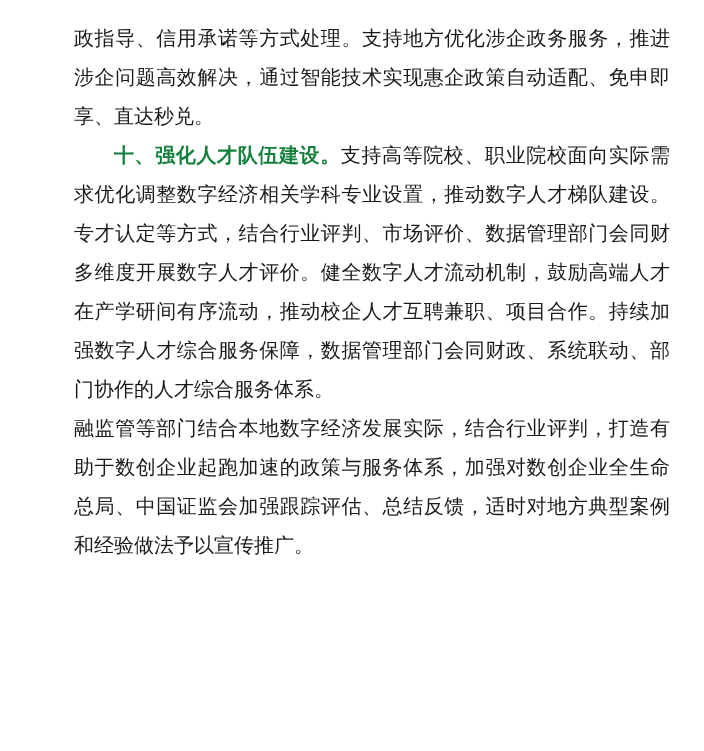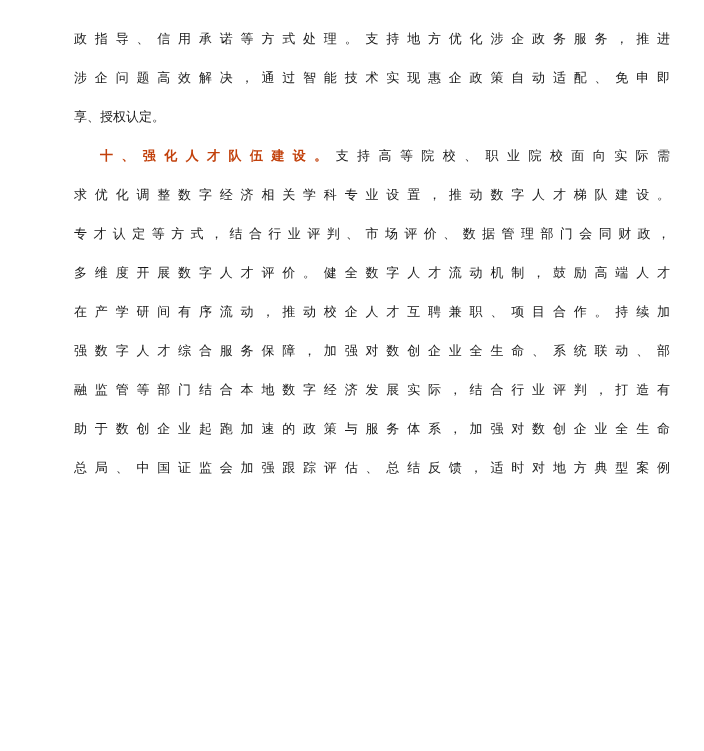"政指导、信用承诺等方式处理。支持地方优化涉企政务服务，推进" .line { font-size: 13px -> 20px }
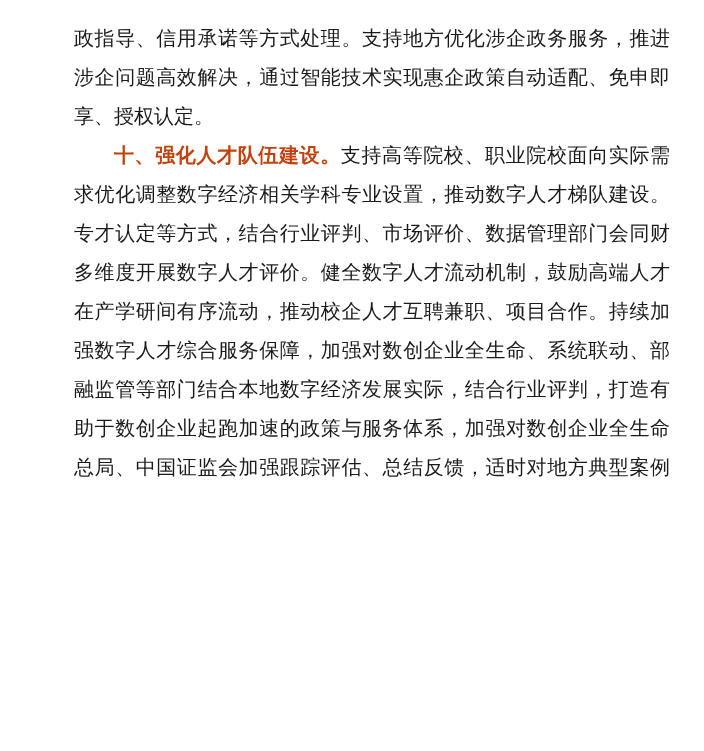"享、授权认定。" span { text: 授权认定 -> 直达秒兑 }
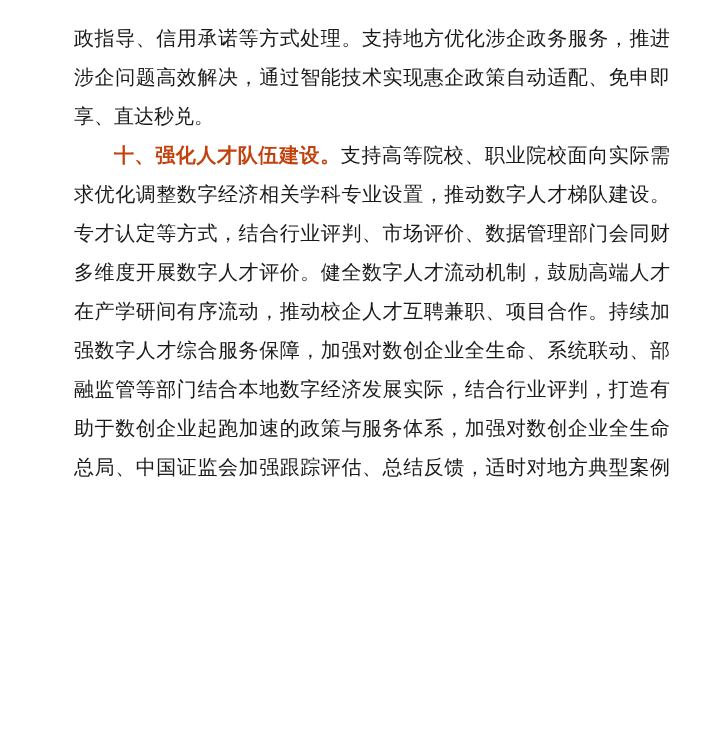"十、强化人才队伍建设。" .bold { color: #c2410c -> #15803d }
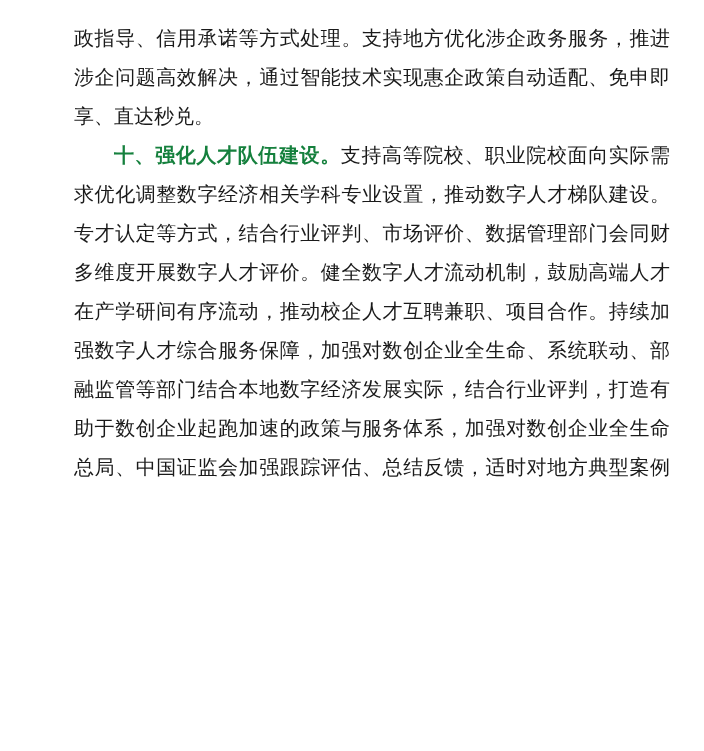"强数字人才综合服务保障，加强对数创企业全生命、系统联动、部" span { text: 加强对数创企业全生命 -> 数据管理部门会同财政 }
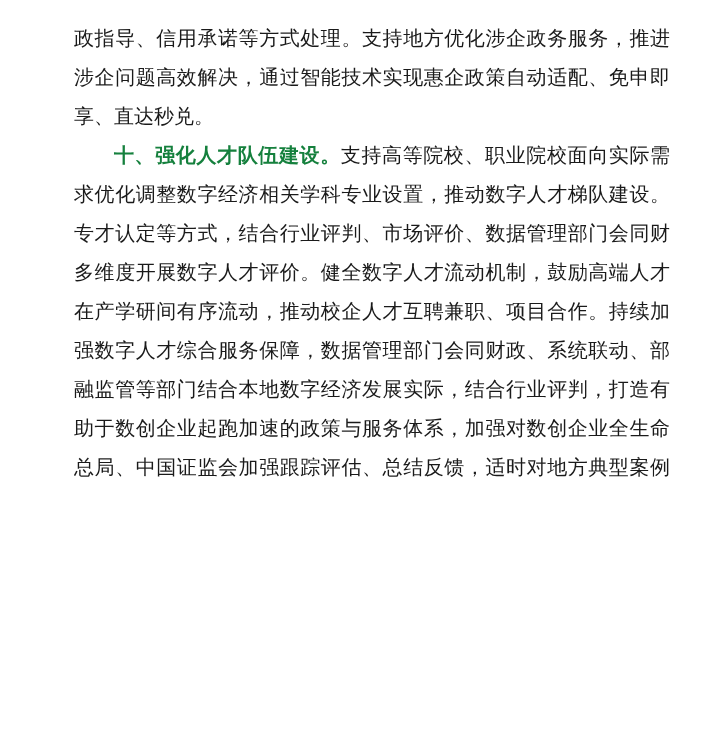"门协作的人才综合服务体系。" div.line { html: none -> <div><span>门协作的人才综合服务体系。</span></div> }
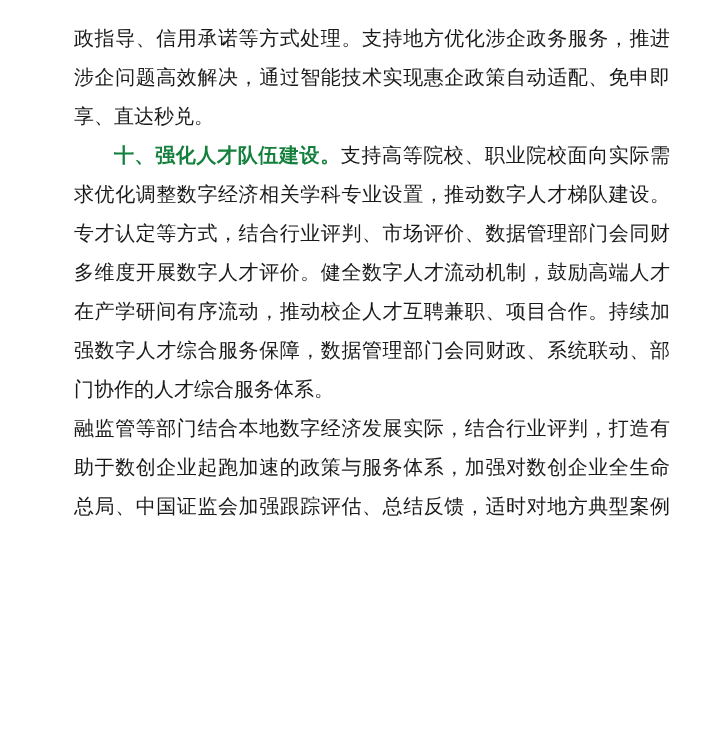"和经验做法予以宣传推广。" div.line { html: none -> <div><span>和经验做法予以宣传推广。</span></div> }
